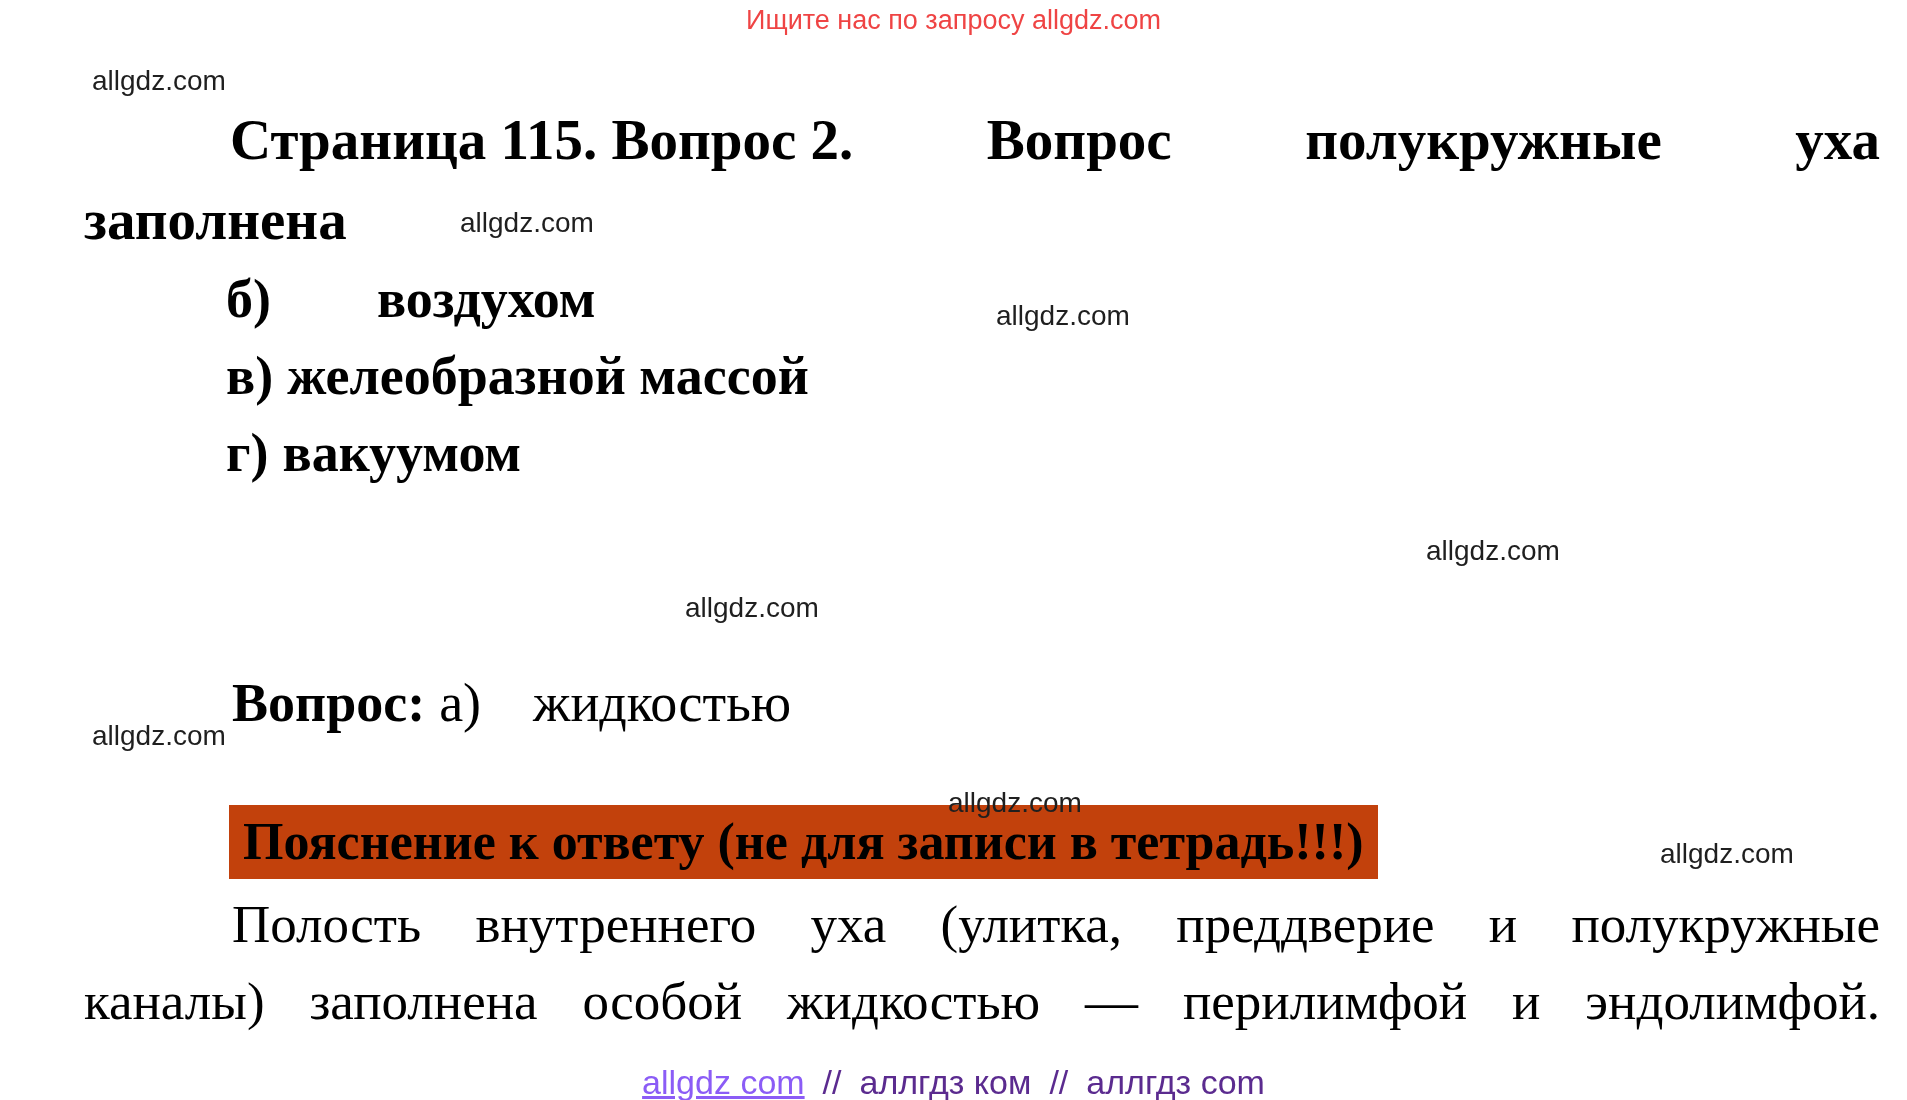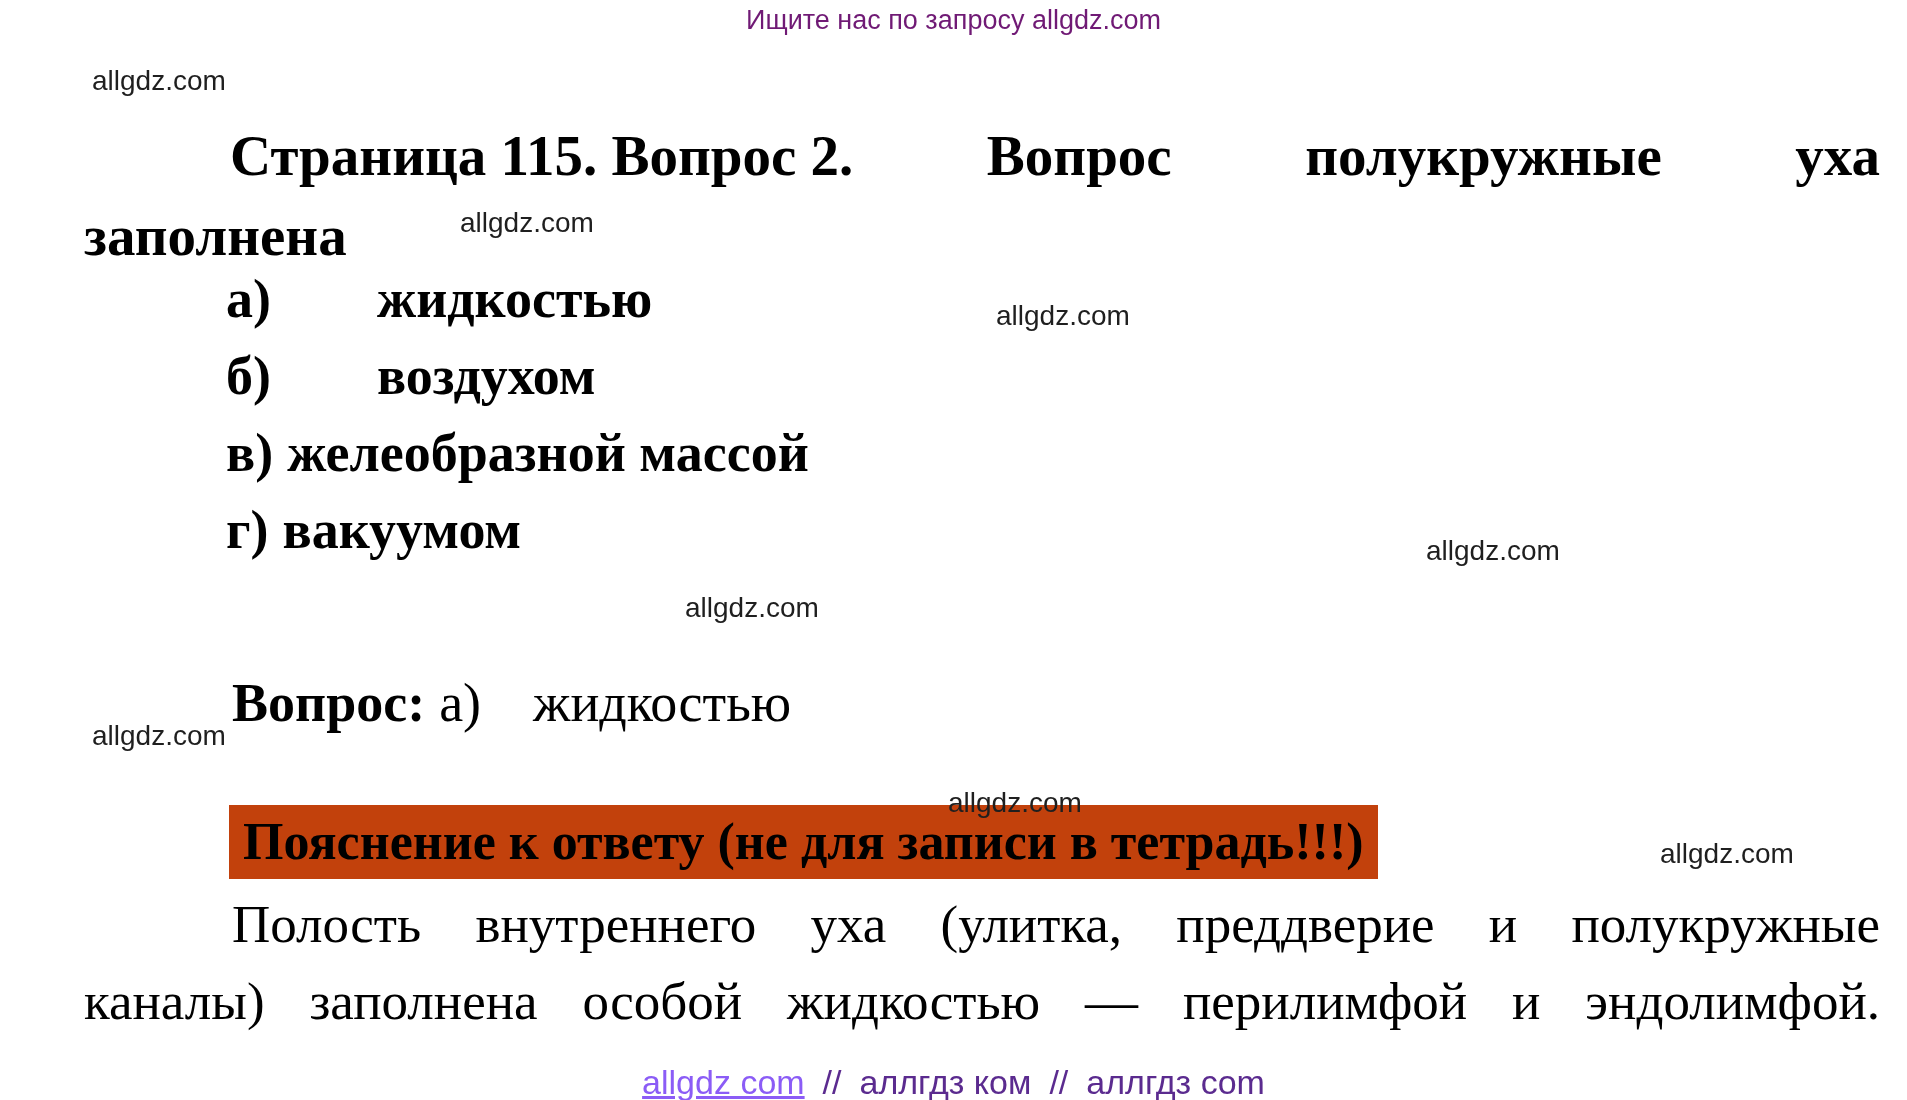"Ищите нас по запросу allgdz.com" .promo { color: #701a75 -> #ef4444 }
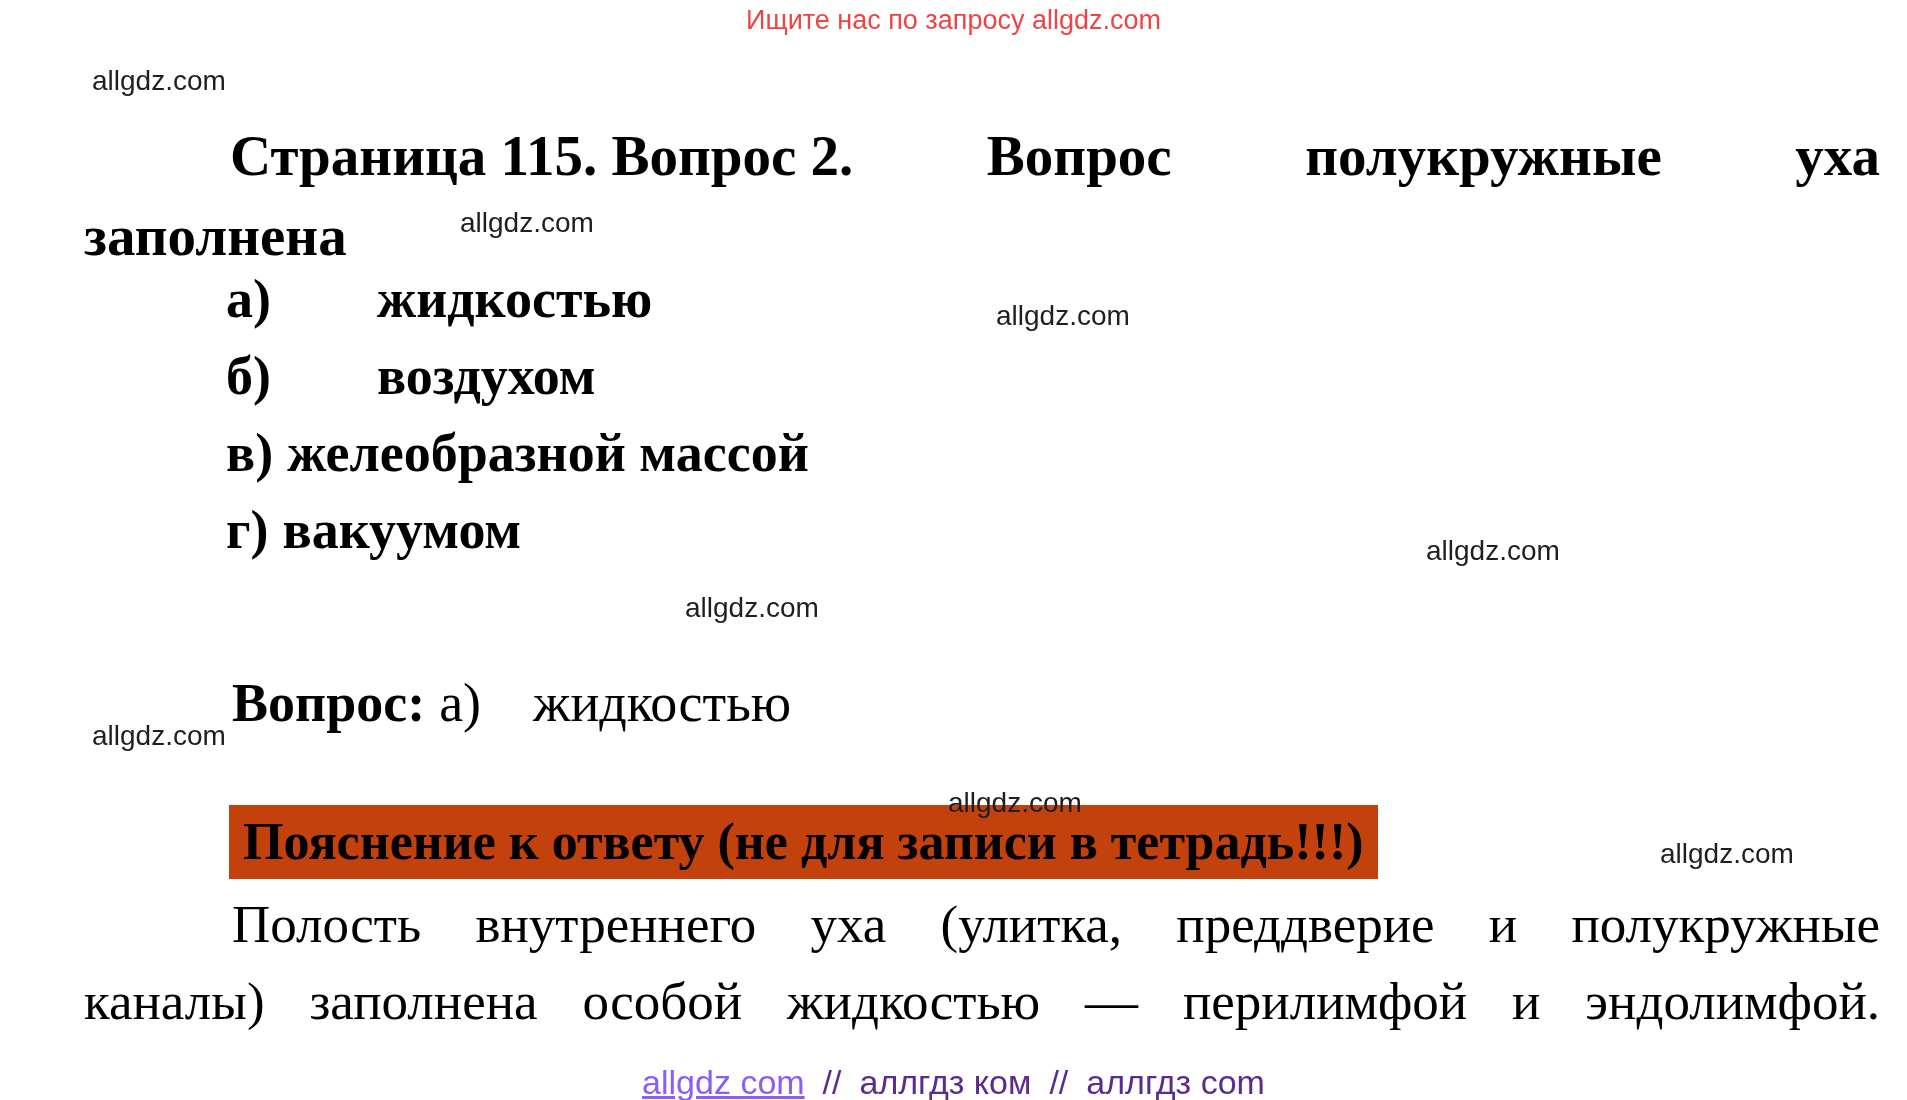"Страница 115. Вопрос 2." .heading { top: 116px -> 100px }
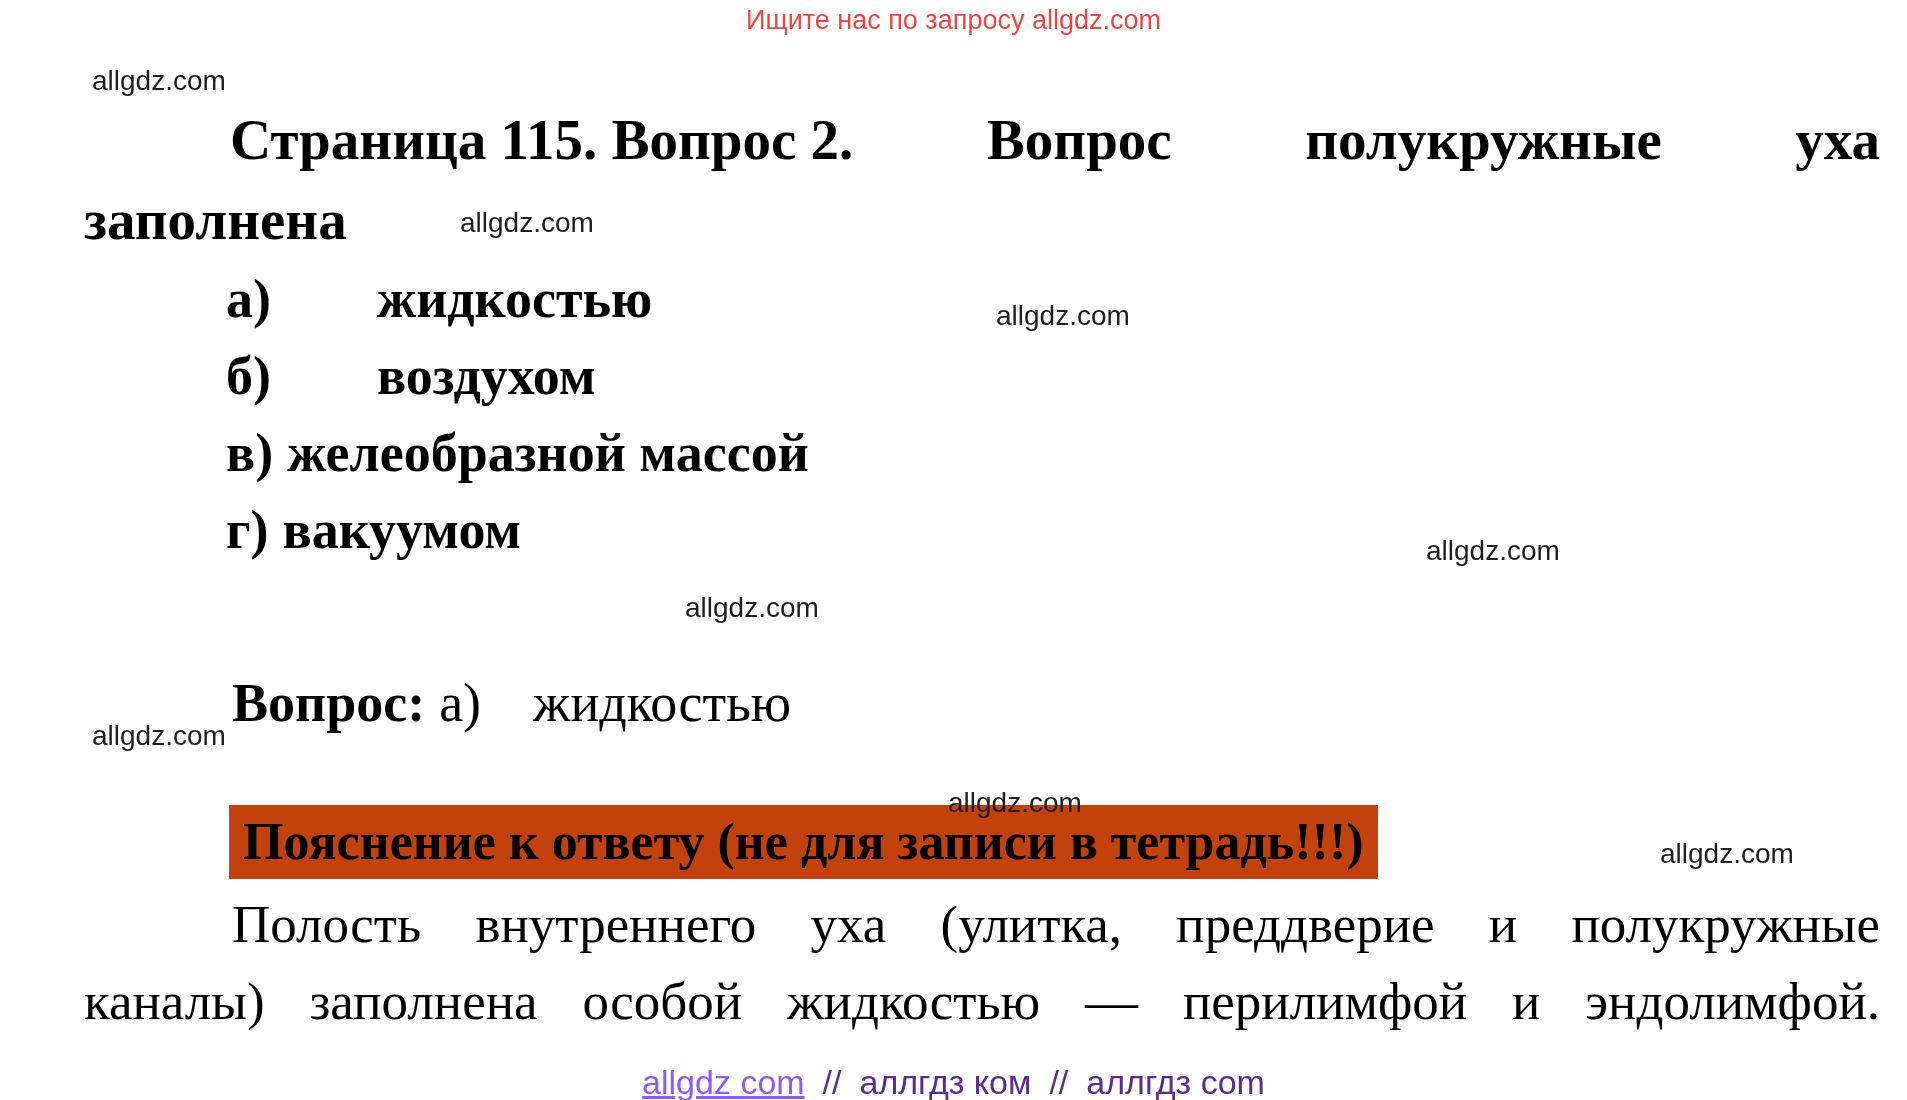"а) жидкостью" div.option { html: <div> <span>а)</span><span></span><span>жидкостью</span> </div> -> none }
